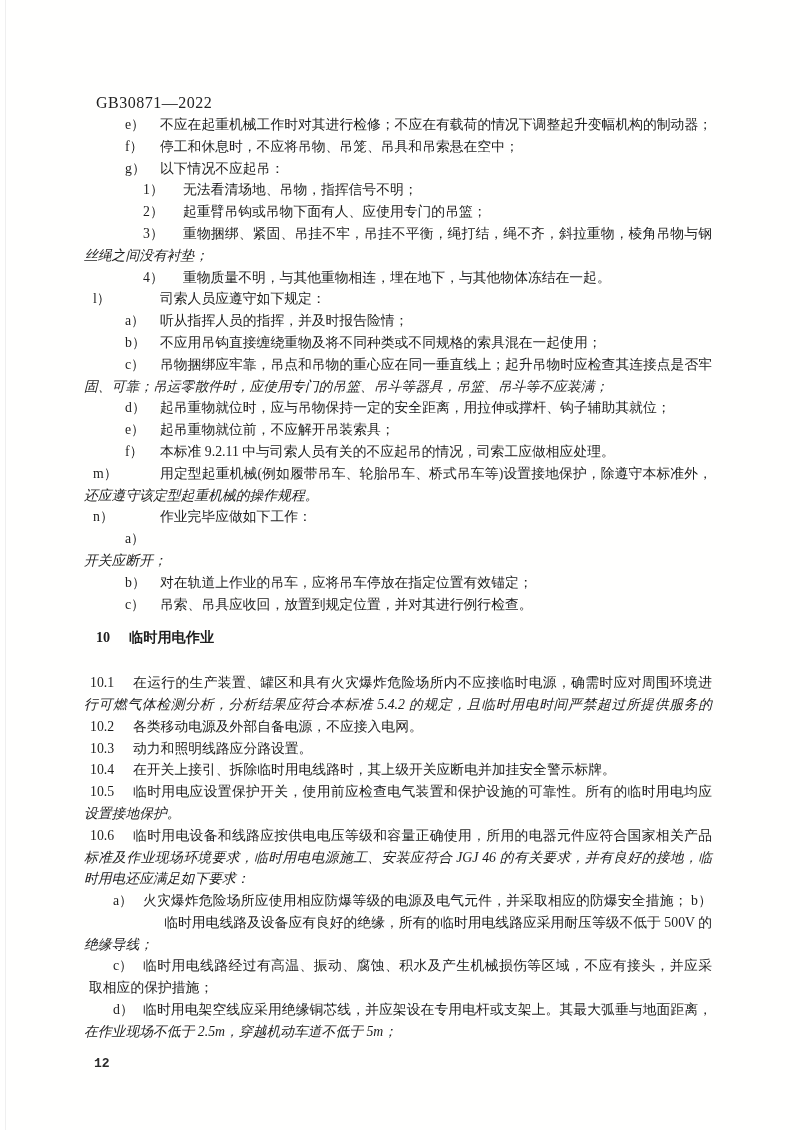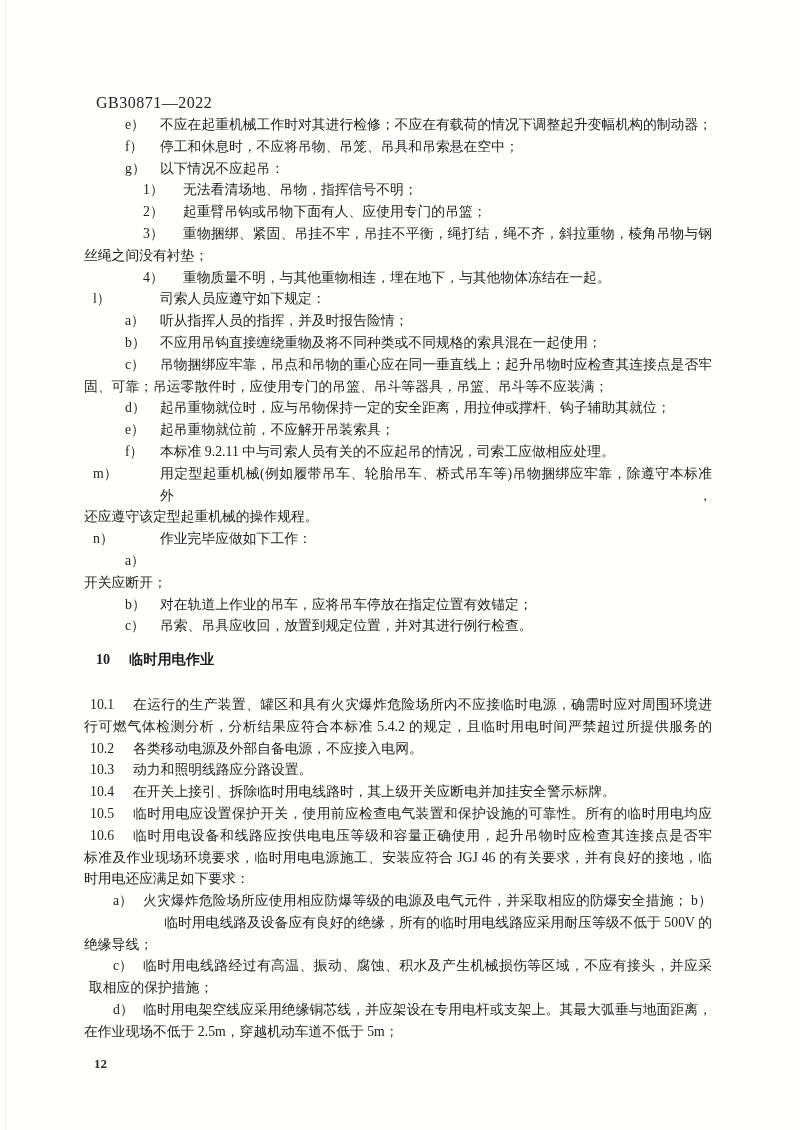"丝绳之间没有衬垫；" .cont { font-style: none -> italic }
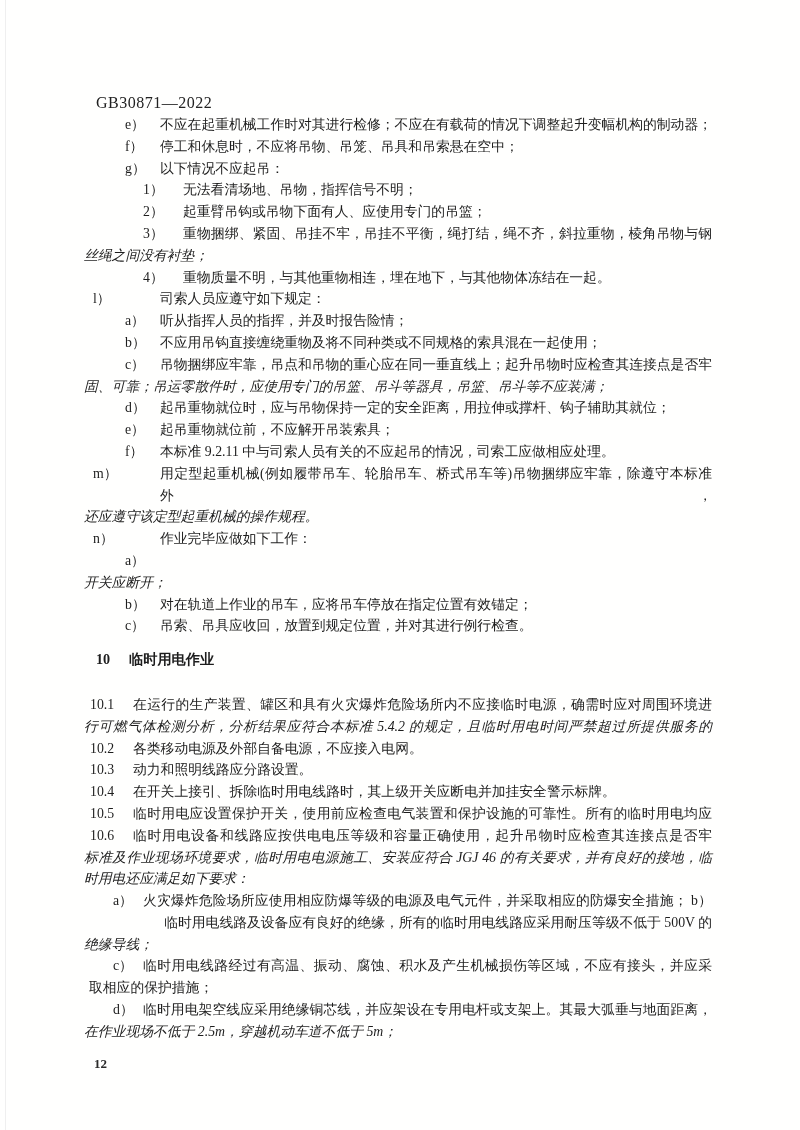"用定型起重机械(例如履带吊车、轮胎吊车、桥式吊车等)吊物捆绑应牢靠，除遵守本标准" span.txt { text: 吊物捆绑应牢靠 -> 设置接地保护 }
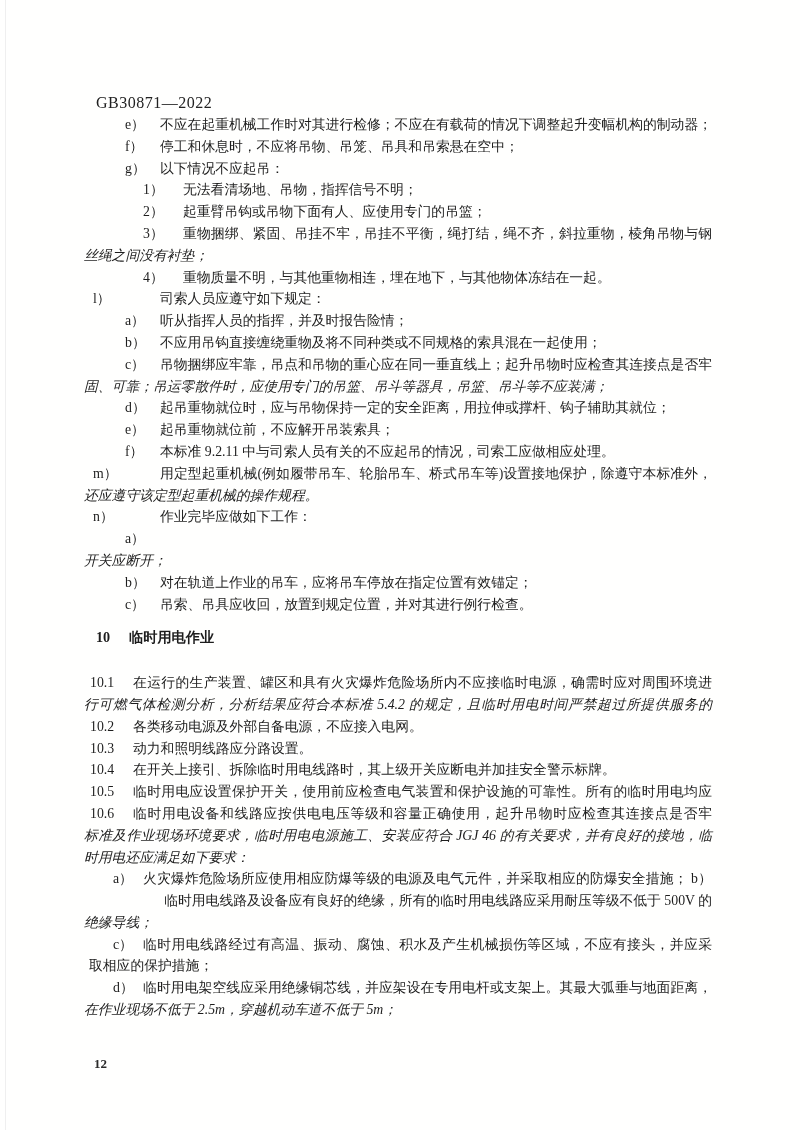"设置接地保护。" div.line { html: none -> <div> <span>设置接地保护。</span> </div> }
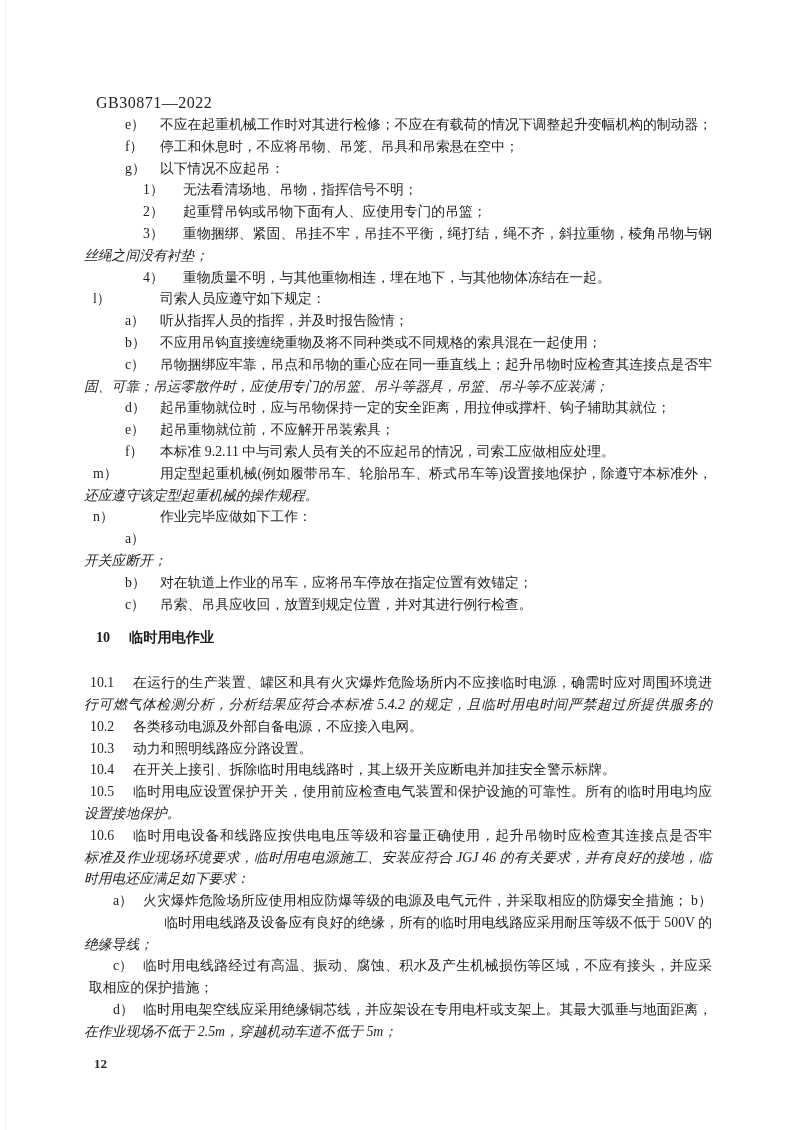"临时用电设备和线路应按供电电压等级和容量正确使用，起升吊物时应检查其连接点是否牢" span.txt { text: 起升吊物时应检查其连接点是否牢 -> 所用的电器元件应符合国家相关产品 }
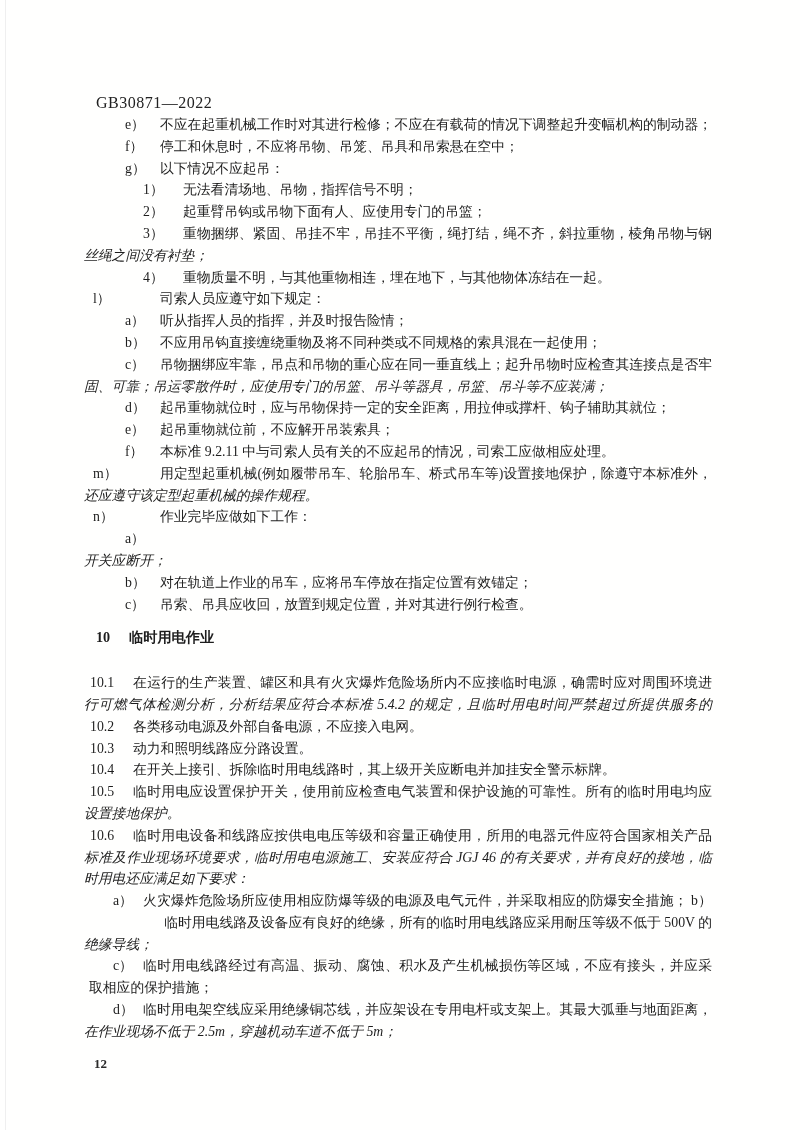"12" .page-num { font-family: Liberation Serif, serif -> Liberation Mono, monospace }
